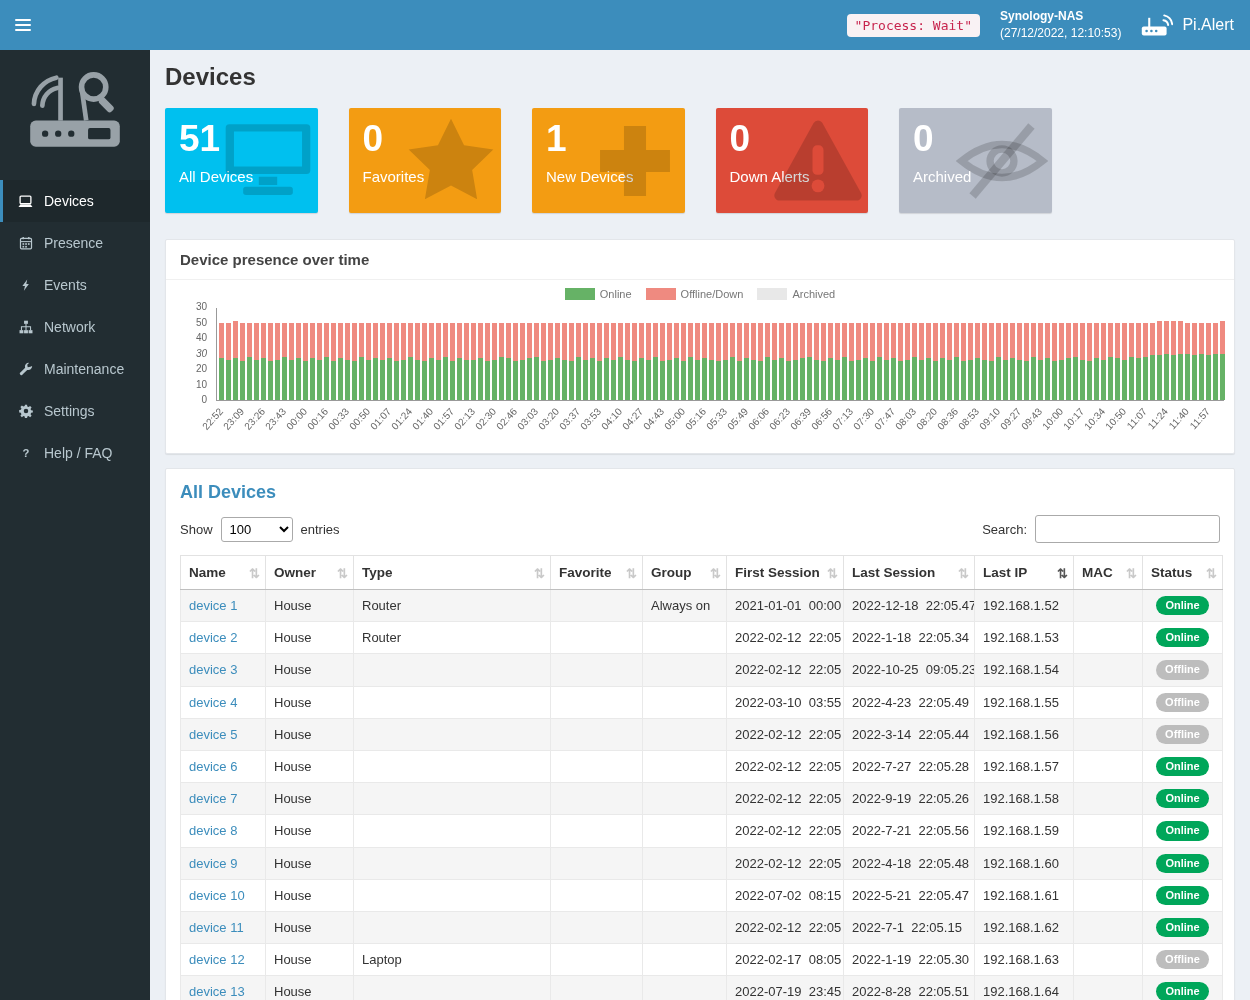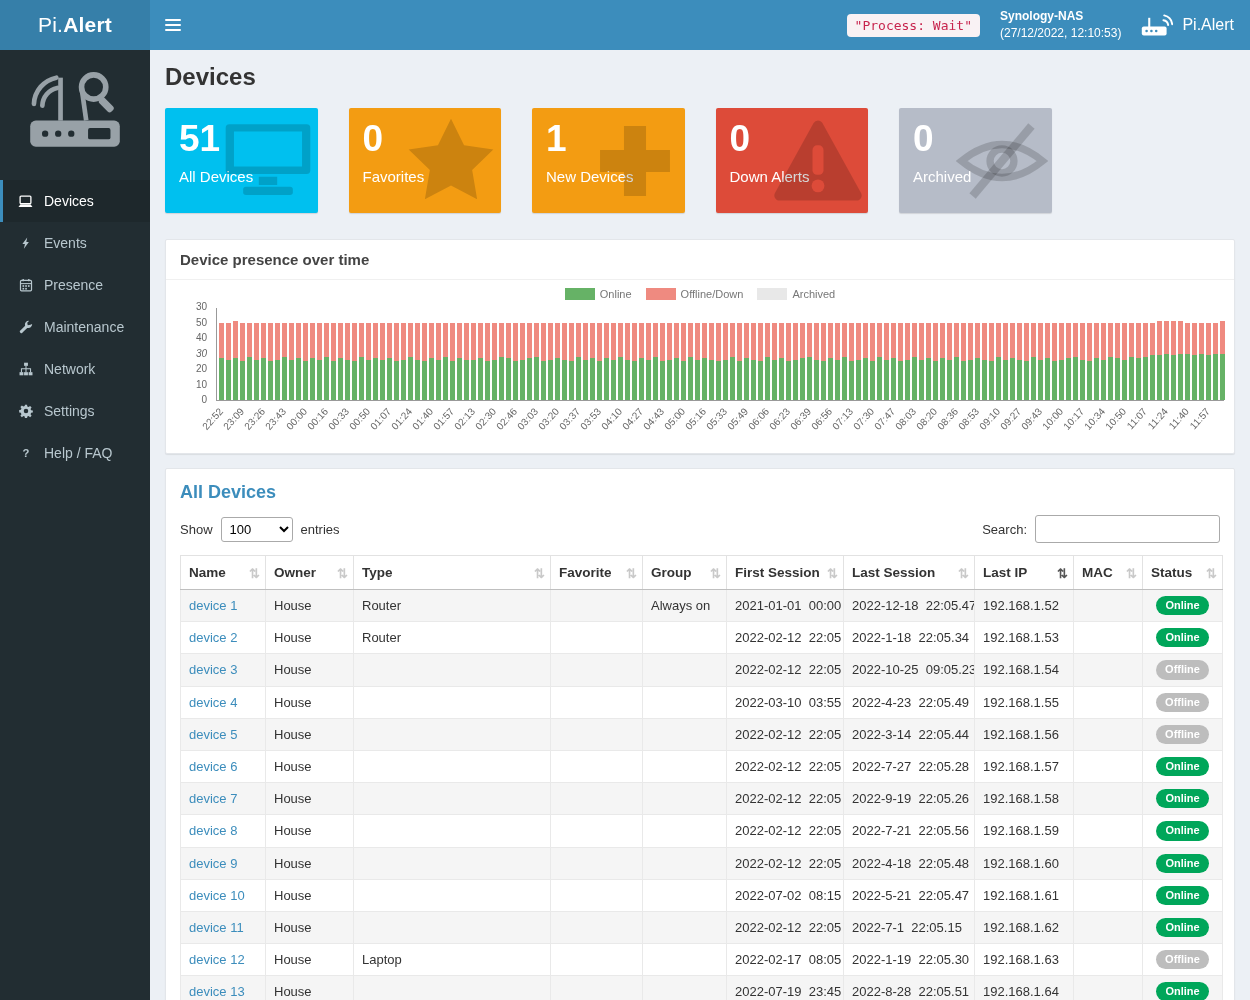"Pi." div.logo { html: <div> <span>Pi.</span> <b>Alert</b> </div> -> none }
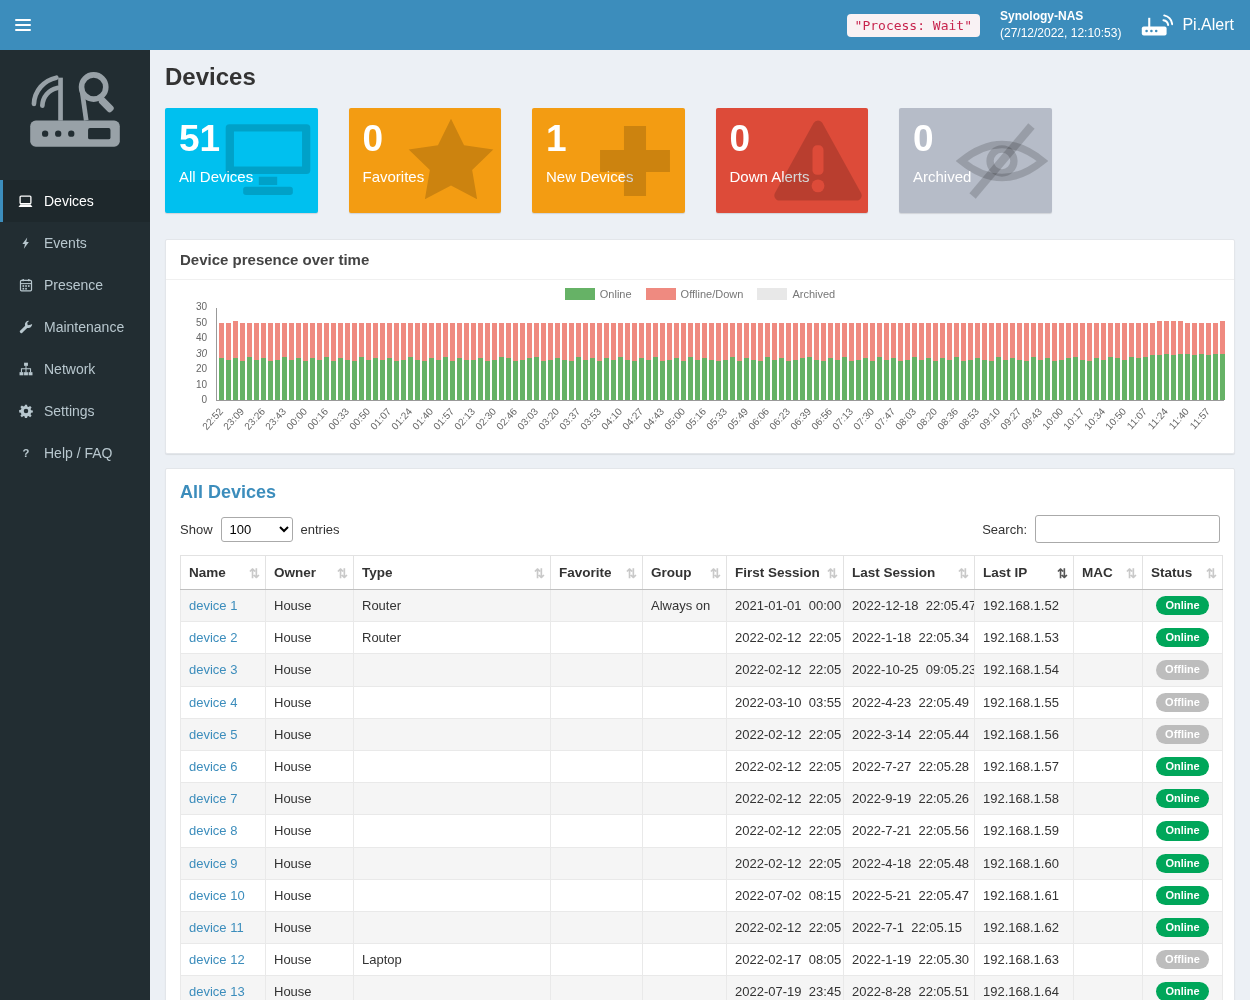"Events" li { order: before "Presence" -> after "Presence" }
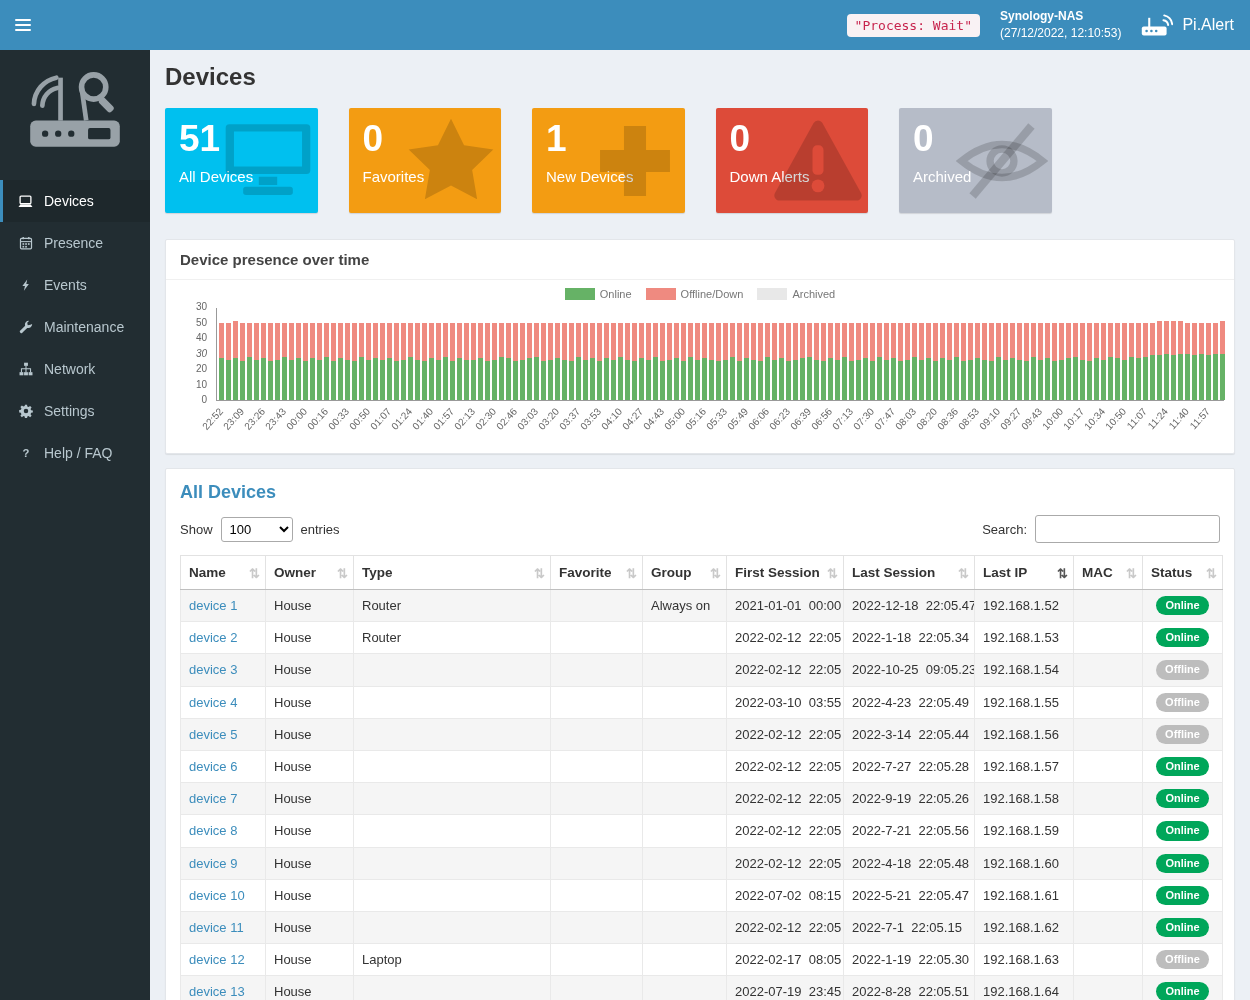"Maintenance" li { order: before "Network" -> after "Network" }
